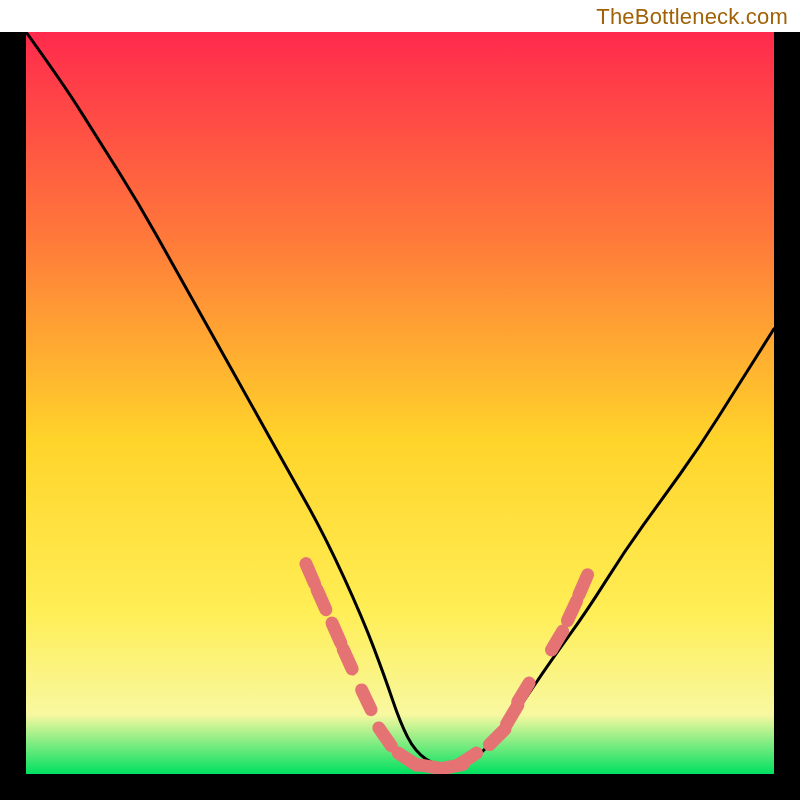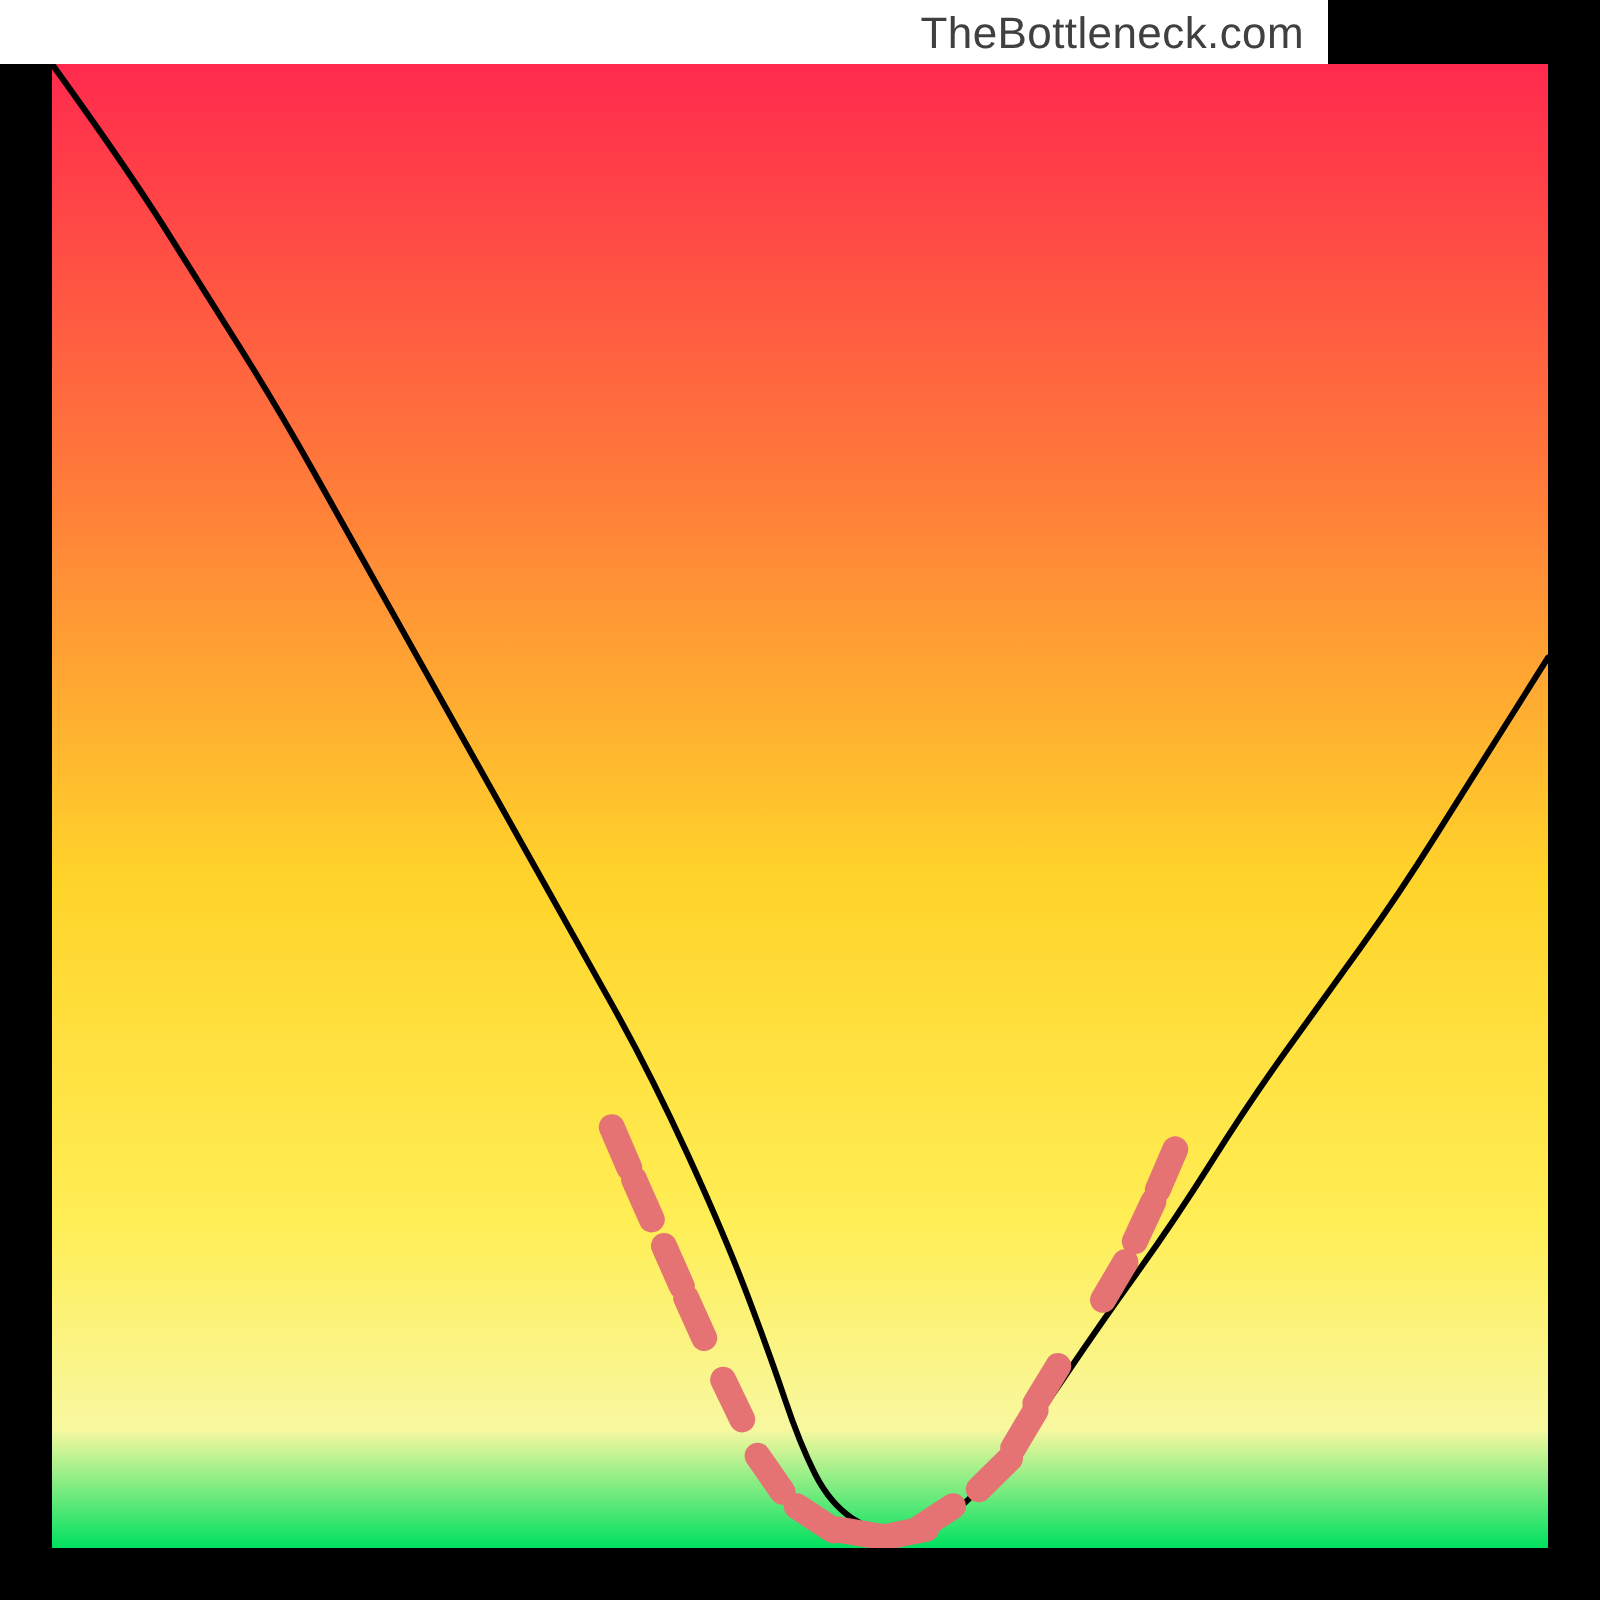"TheBottleneck.com" .watermark-row { color: #404040 -> #a16207; width: 664px -> 800px }
